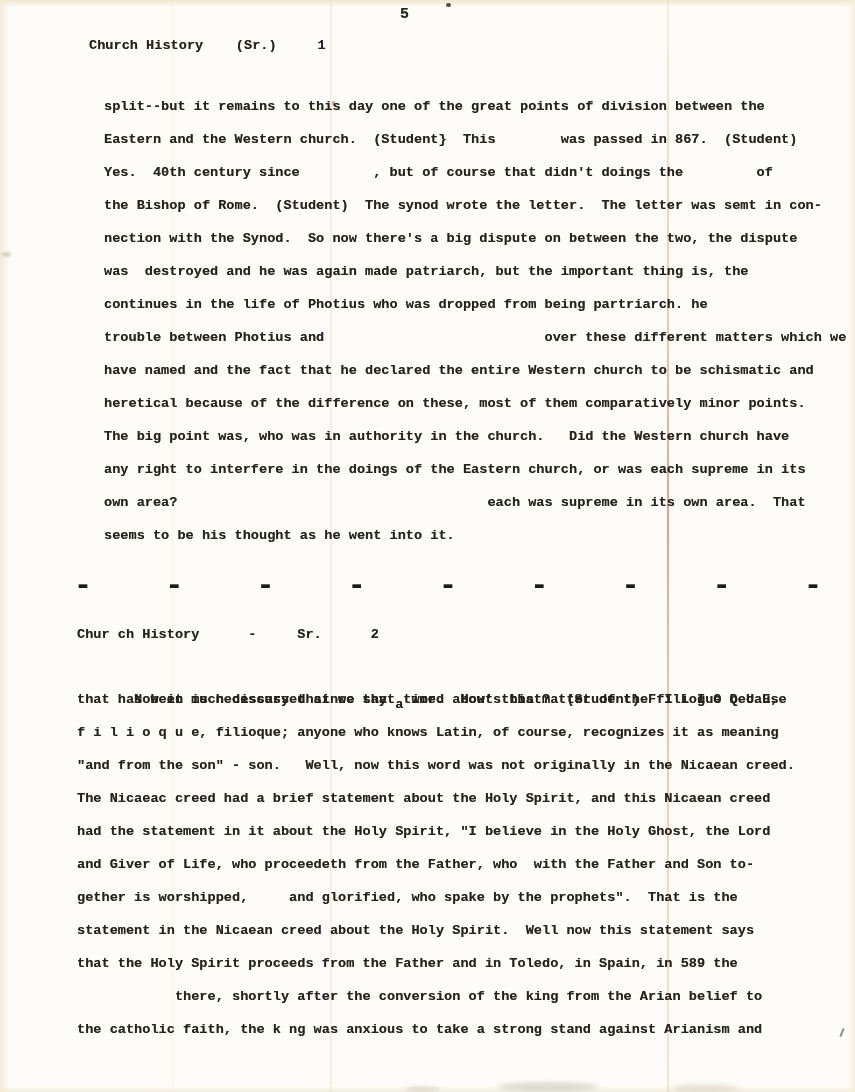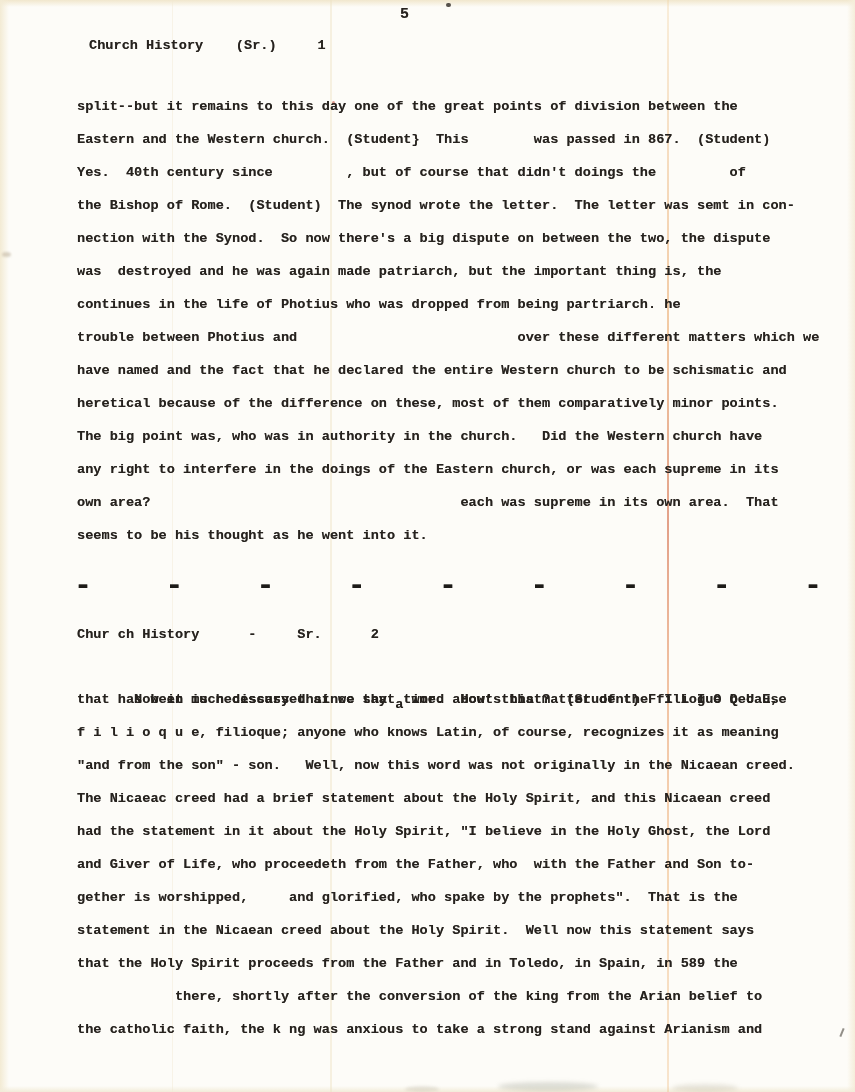"split--but it remains to this" .para1 { margin-left: none -> 27px }
